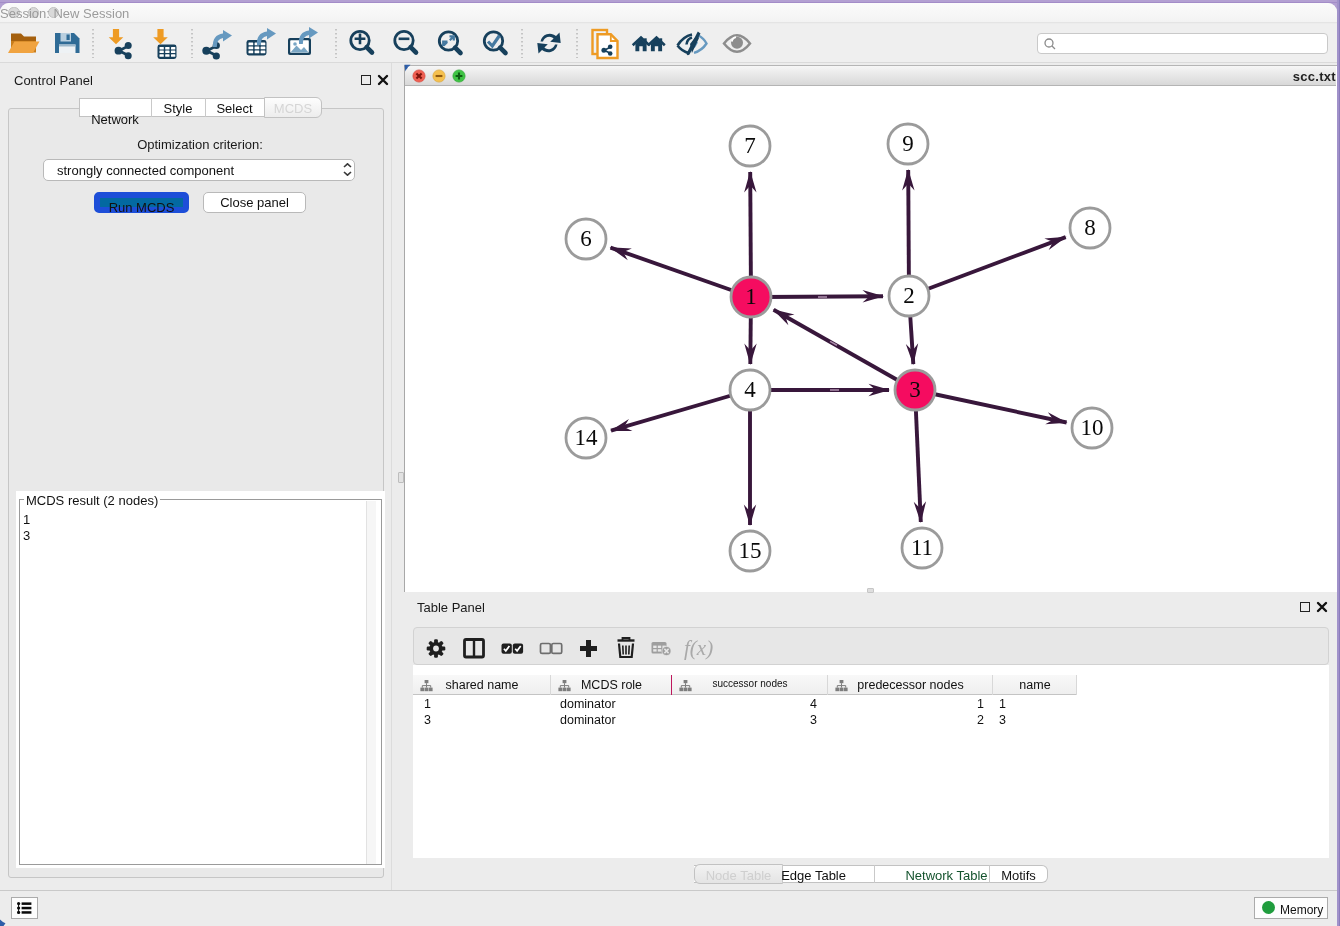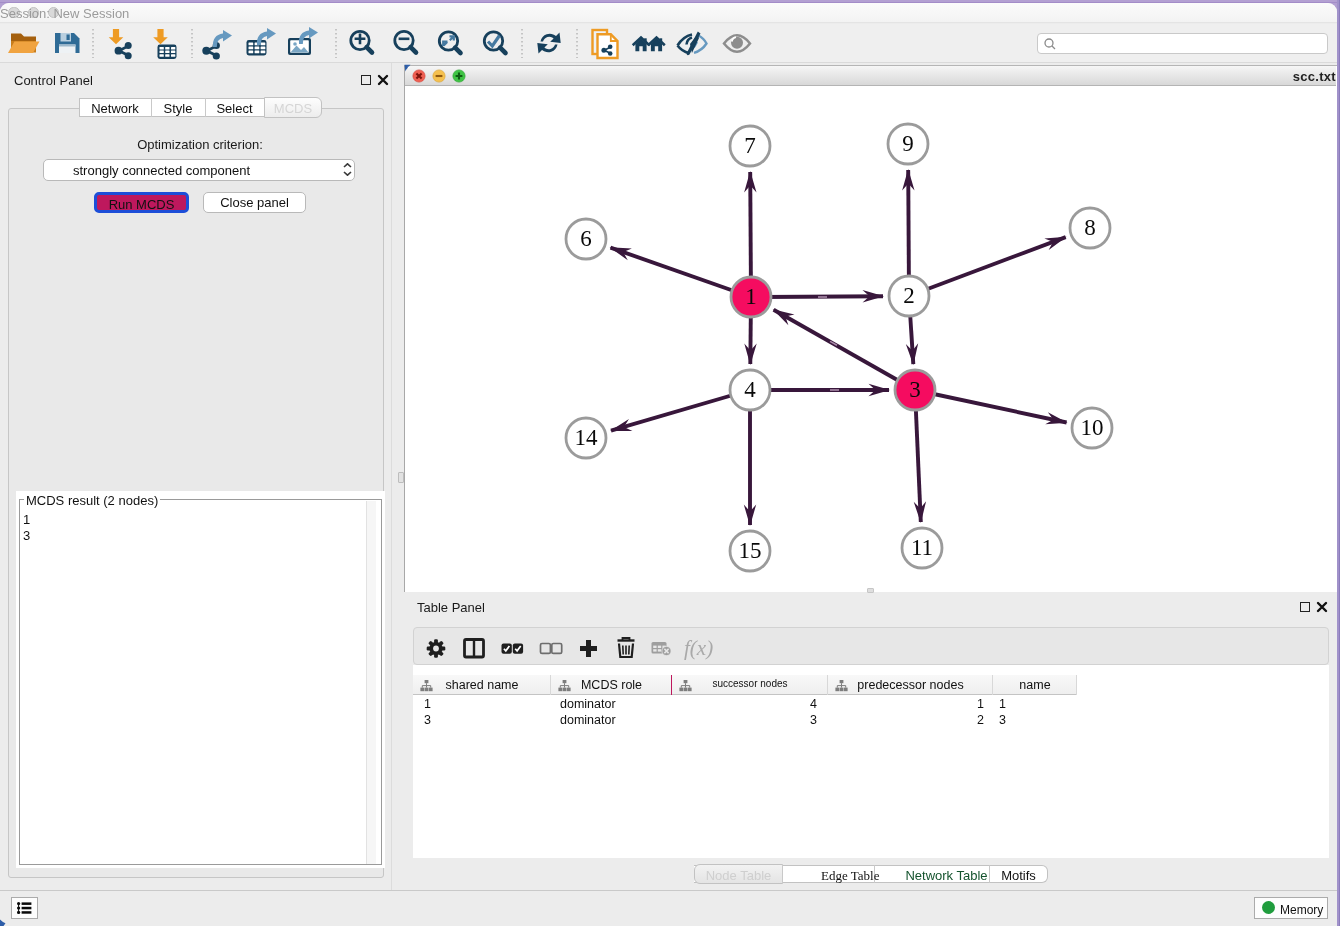"Network" div.abs { top: 101px -> 112px }
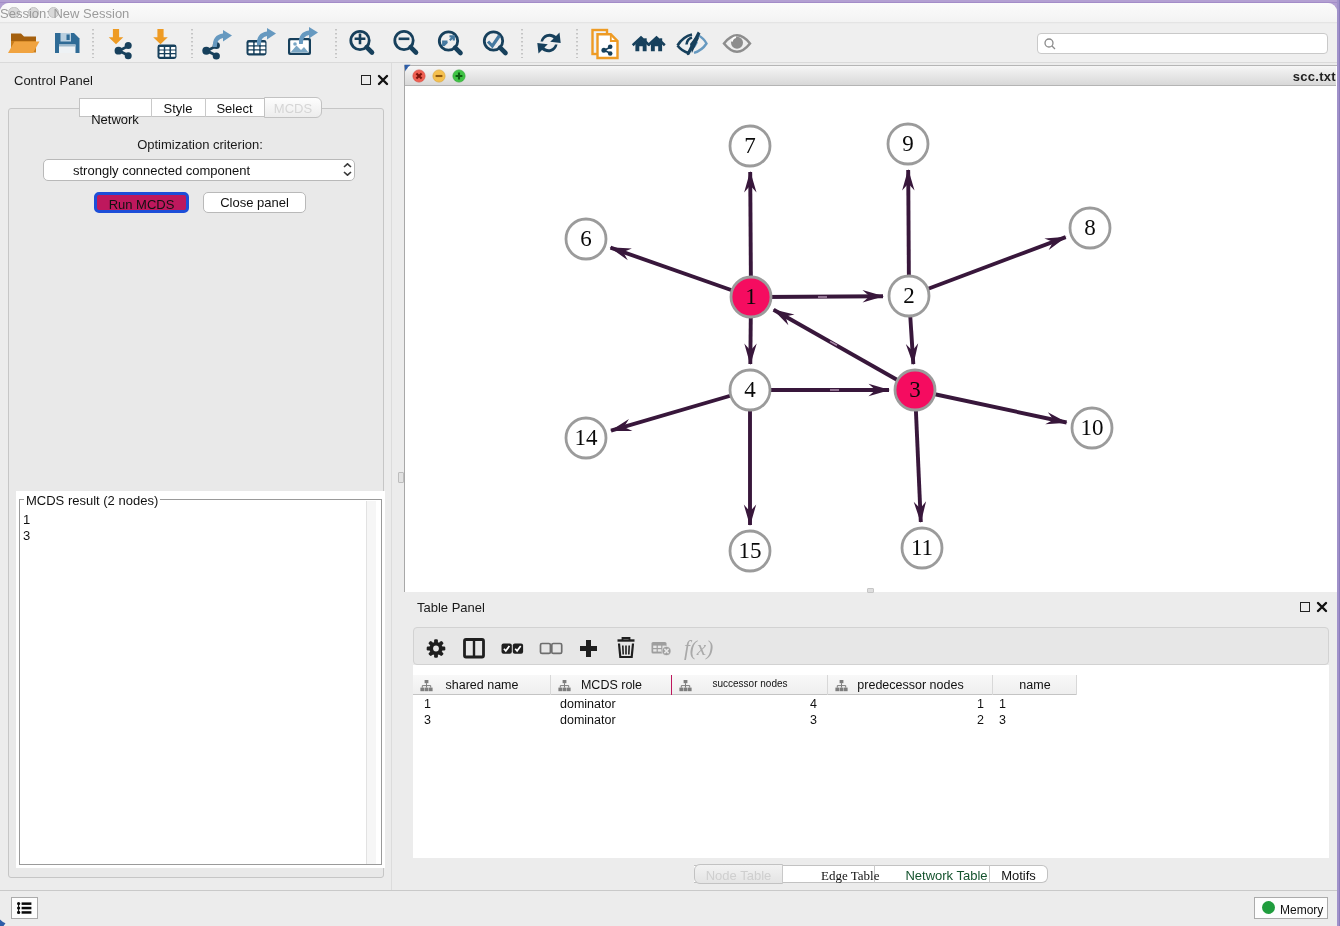"strongly connected component" div.abs { left: 73px -> 57px }
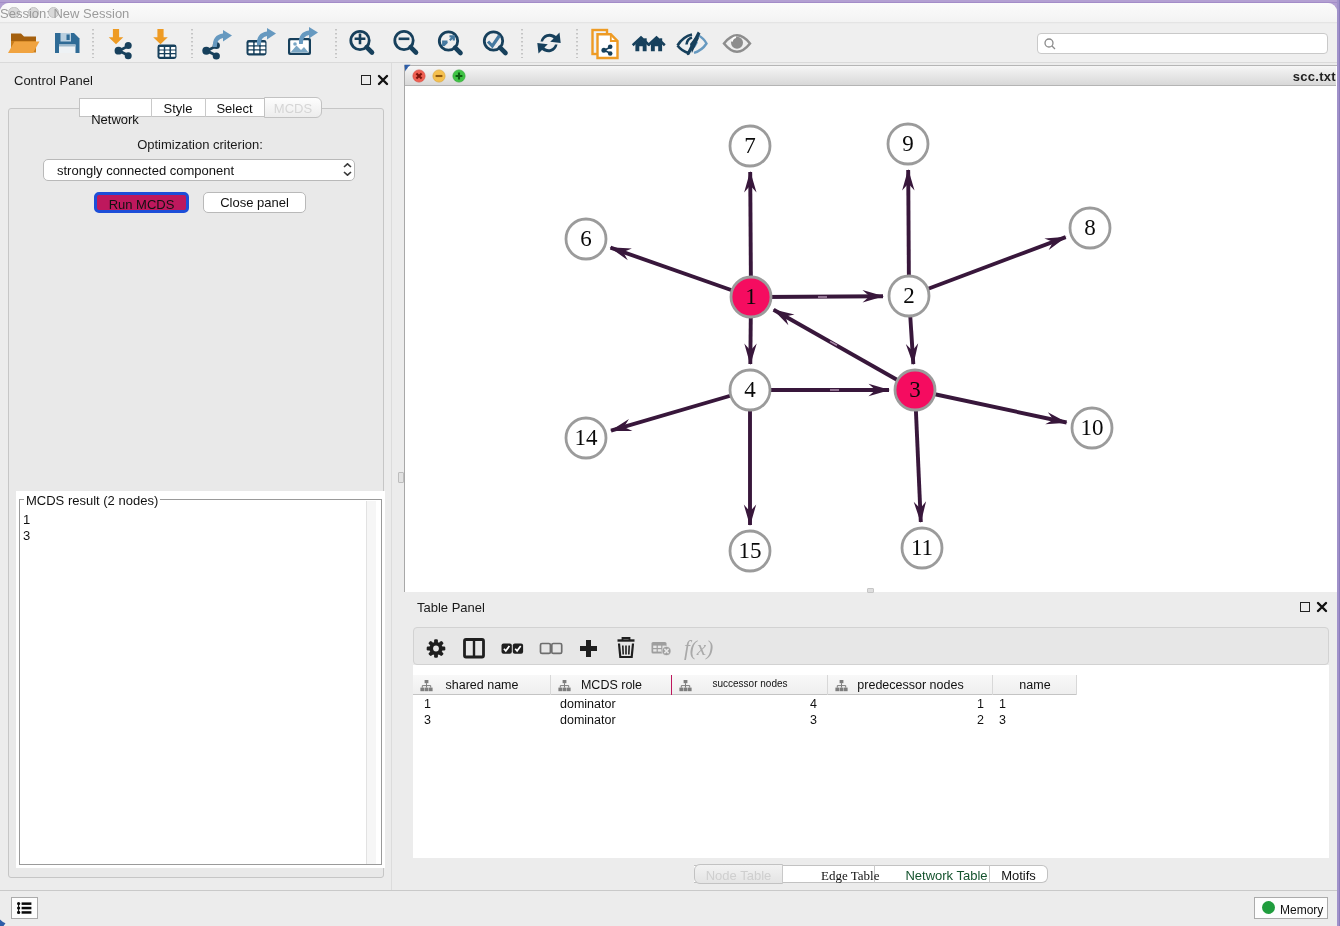"Run MCDS" div.abs { background: #be185d -> #0369a1; border: 3px solid #1d4ed8 -> 6px solid #1d4ed8 }
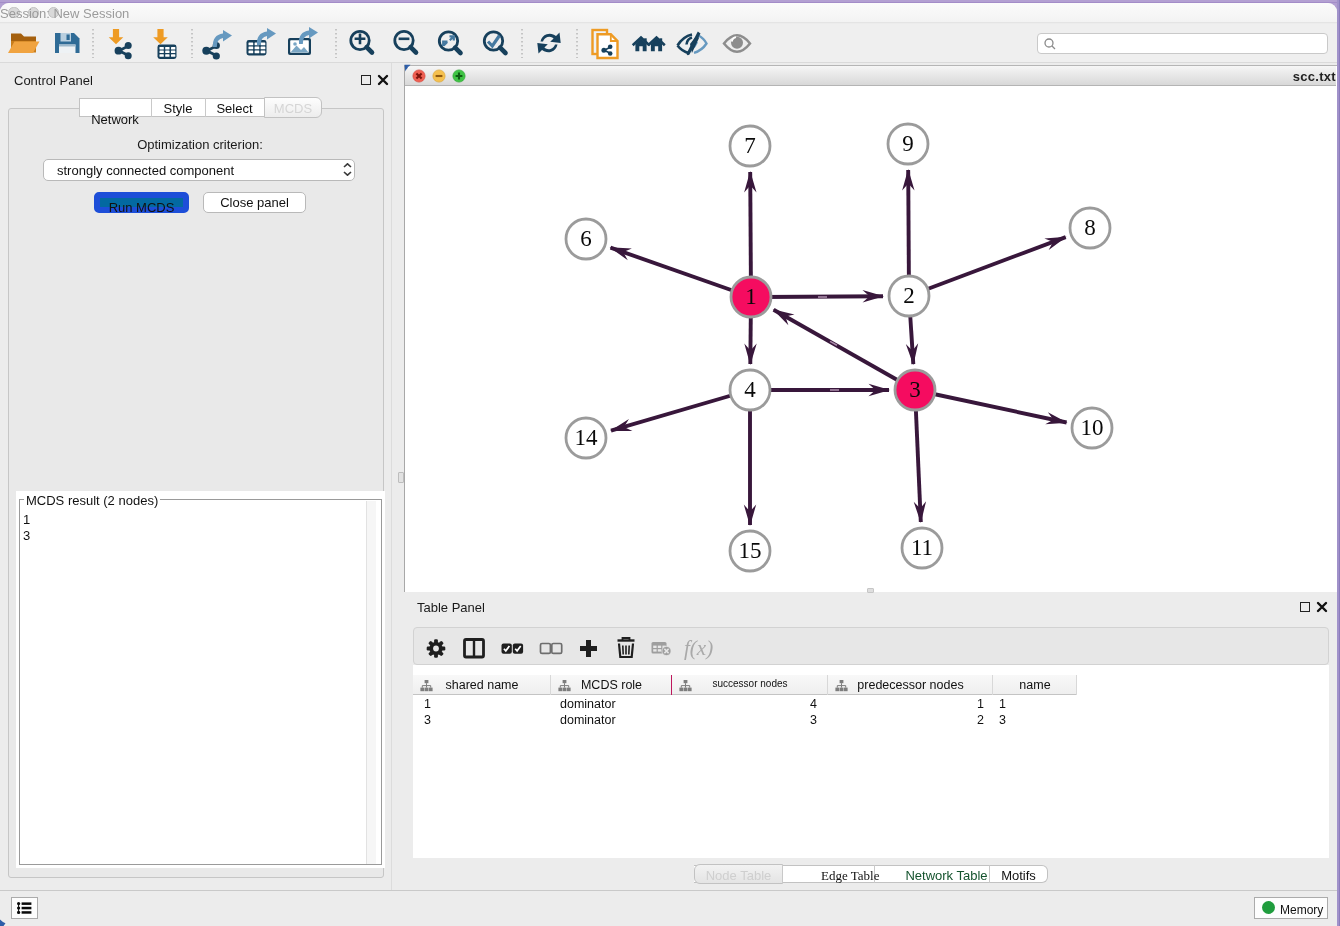"Edge Table" div.abs { font-family: Liberation Serif, serif -> none; left: 821px -> 754px; text-align: left -> right }
